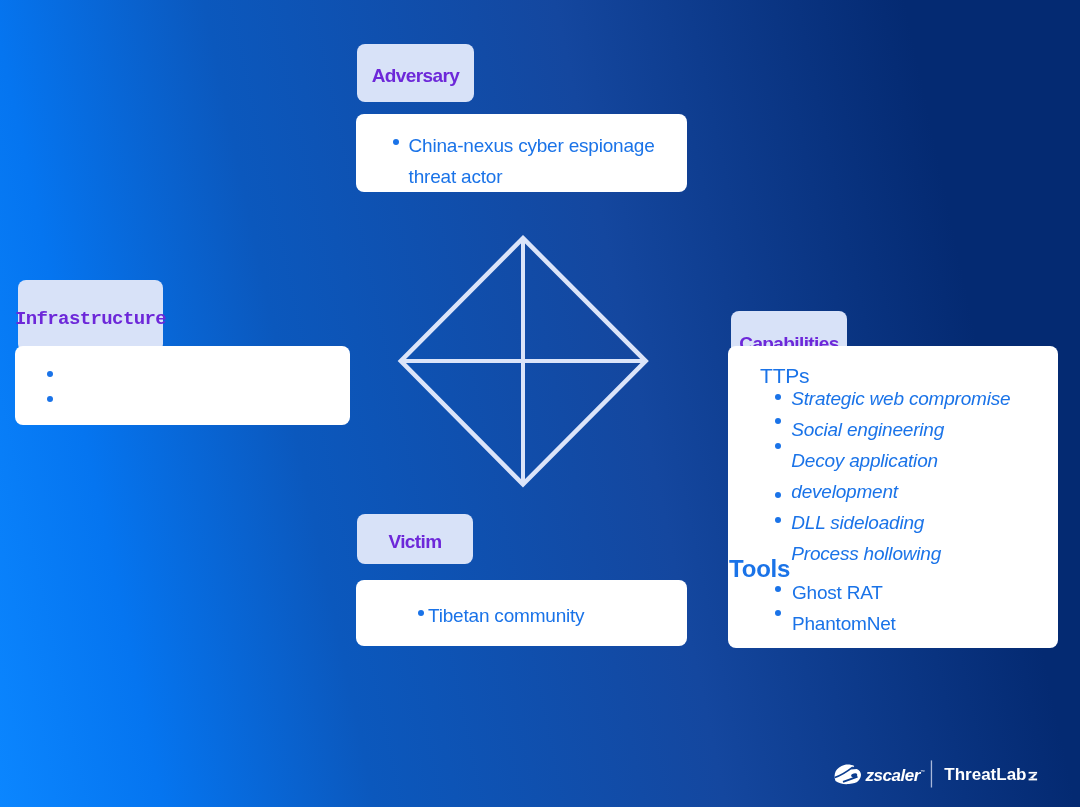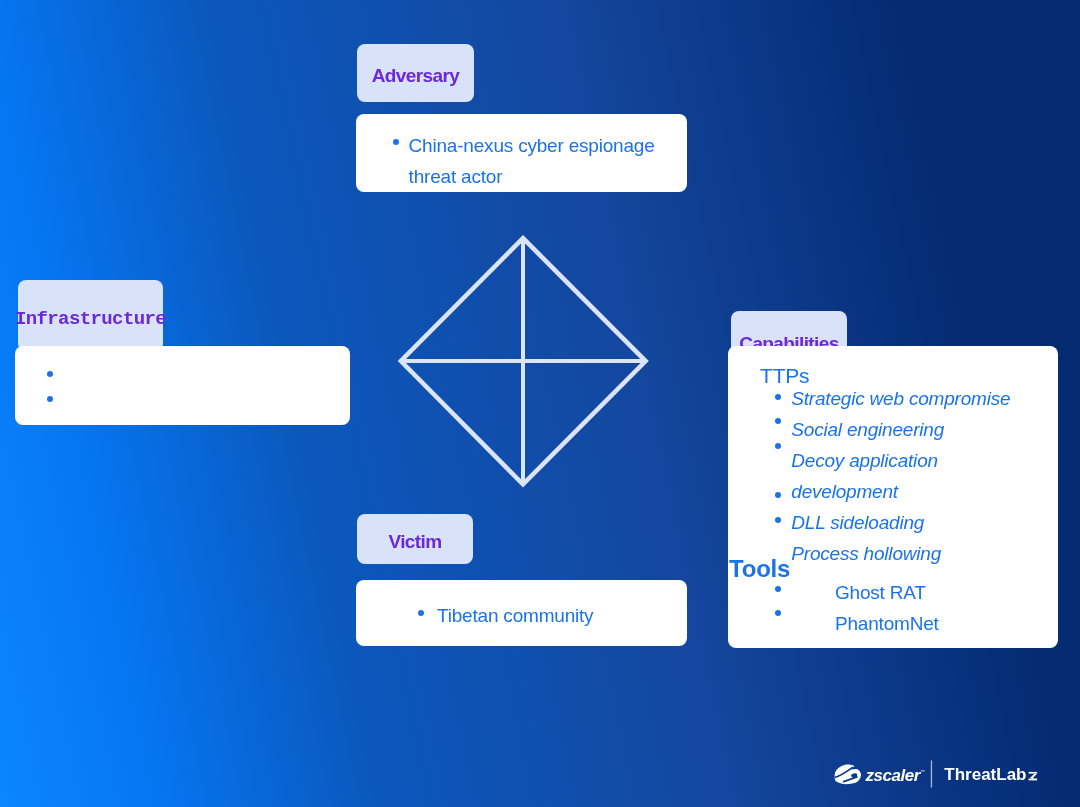"Ghost RAT" div.txt { left: 835px -> 792px }
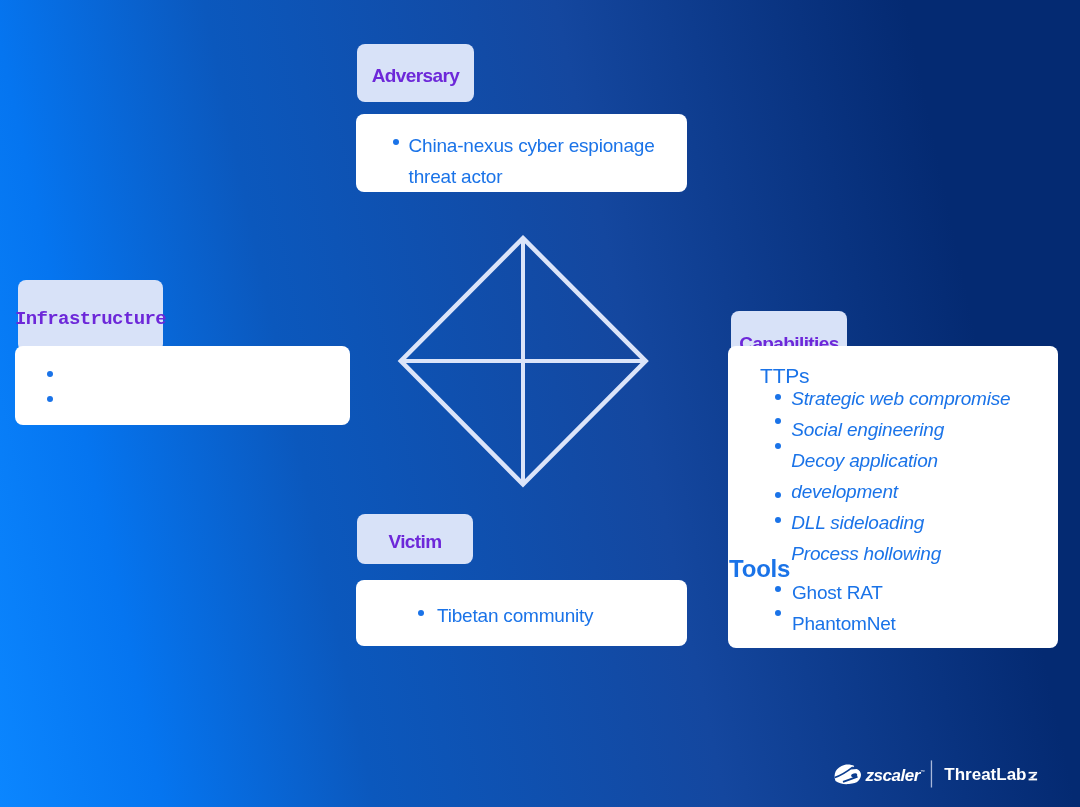"Tibetan community" div.txt { left: 437px -> 428px }
